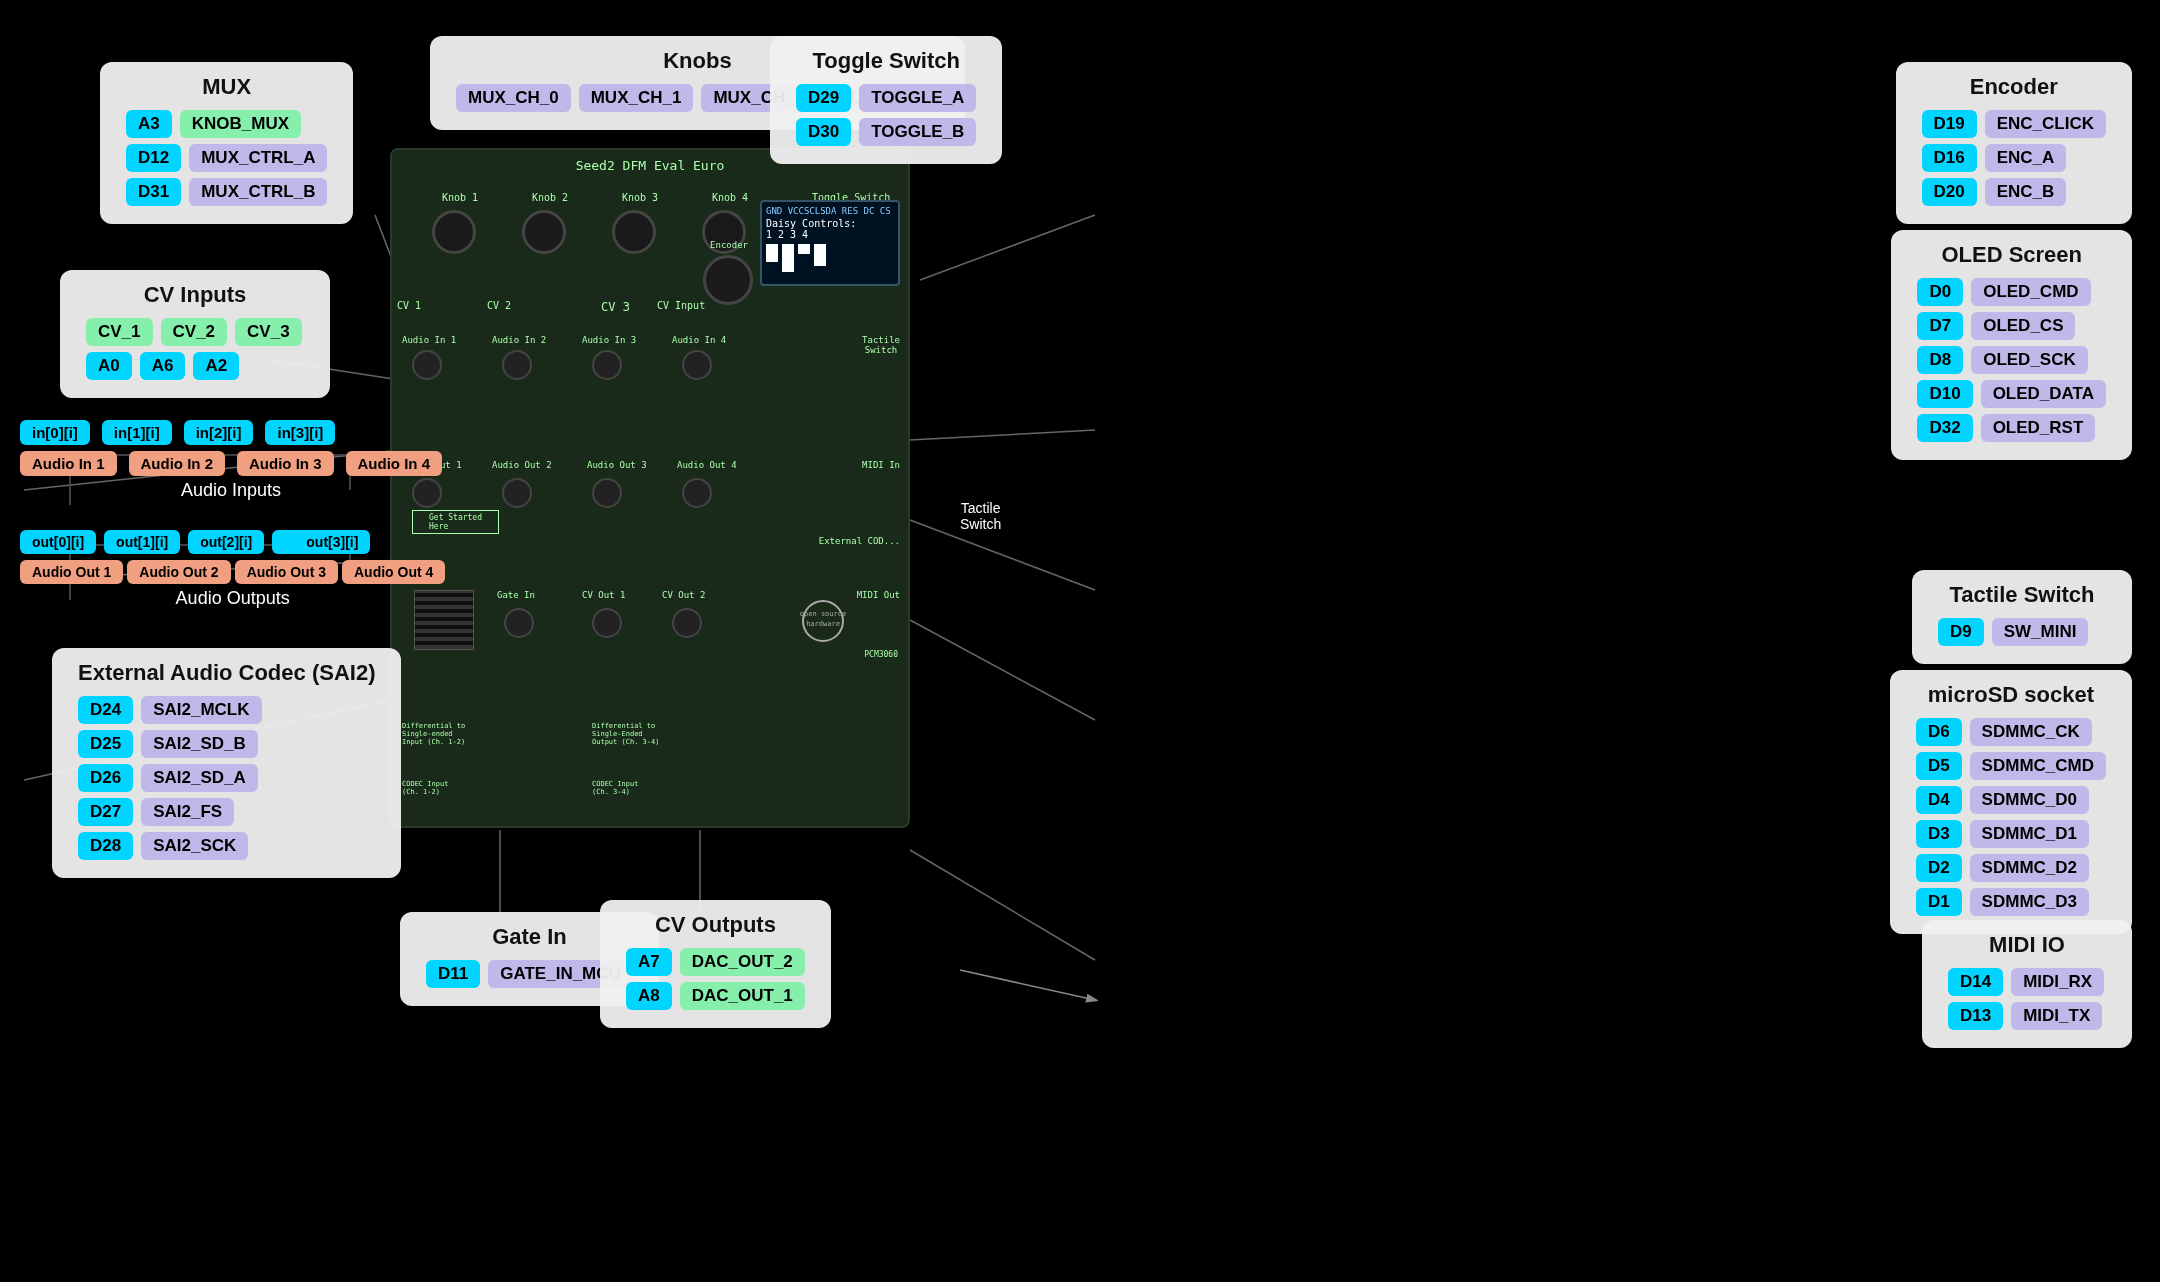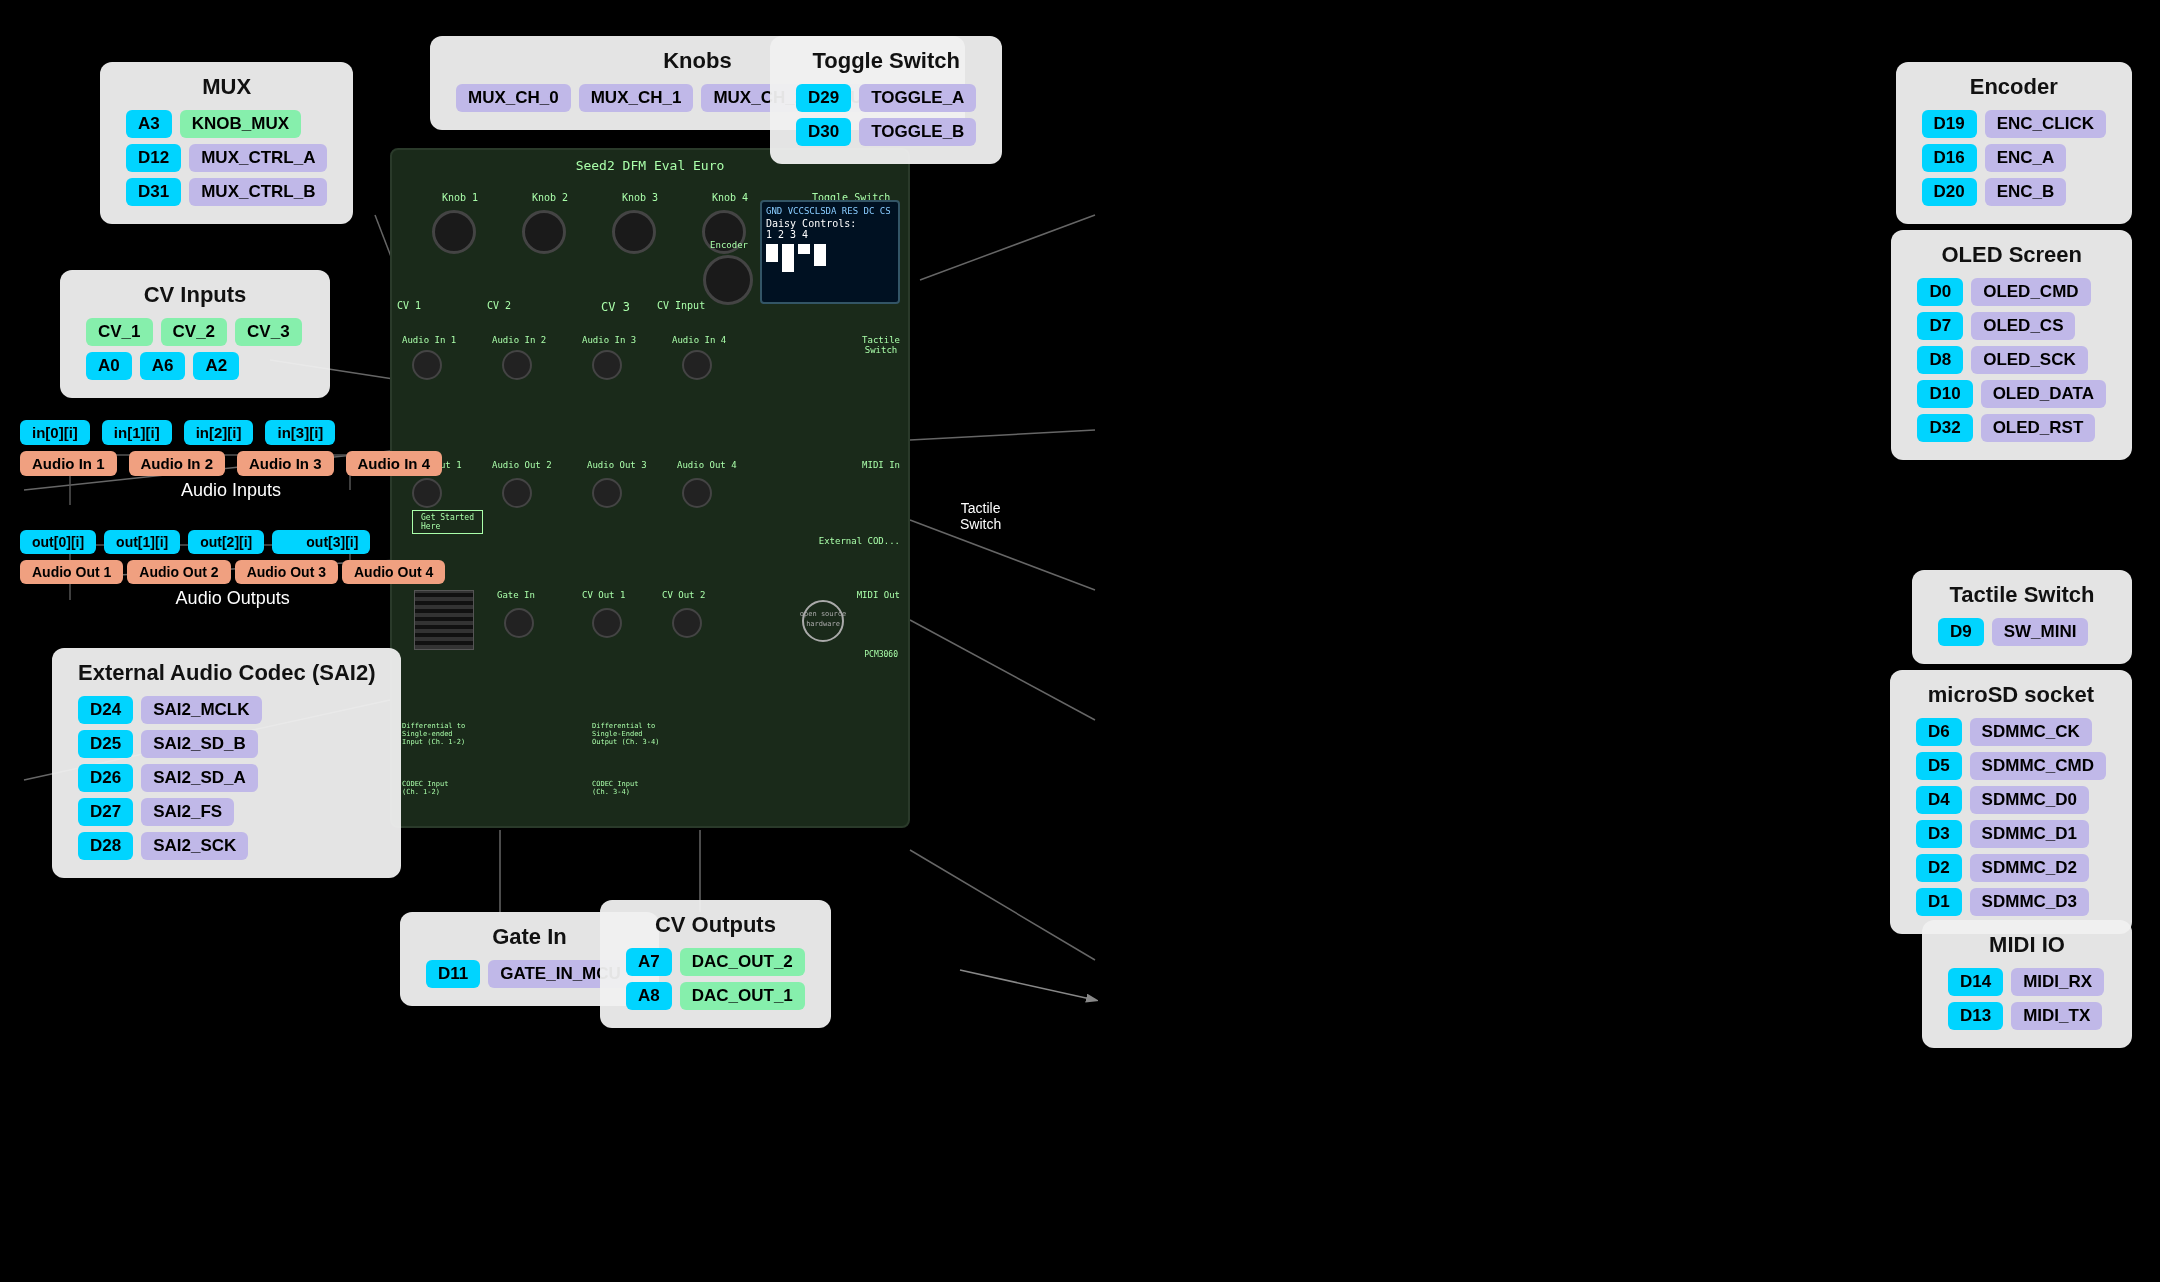"GND VCCSCLSDA RES DC CS" div { height: 104px -> 86px }
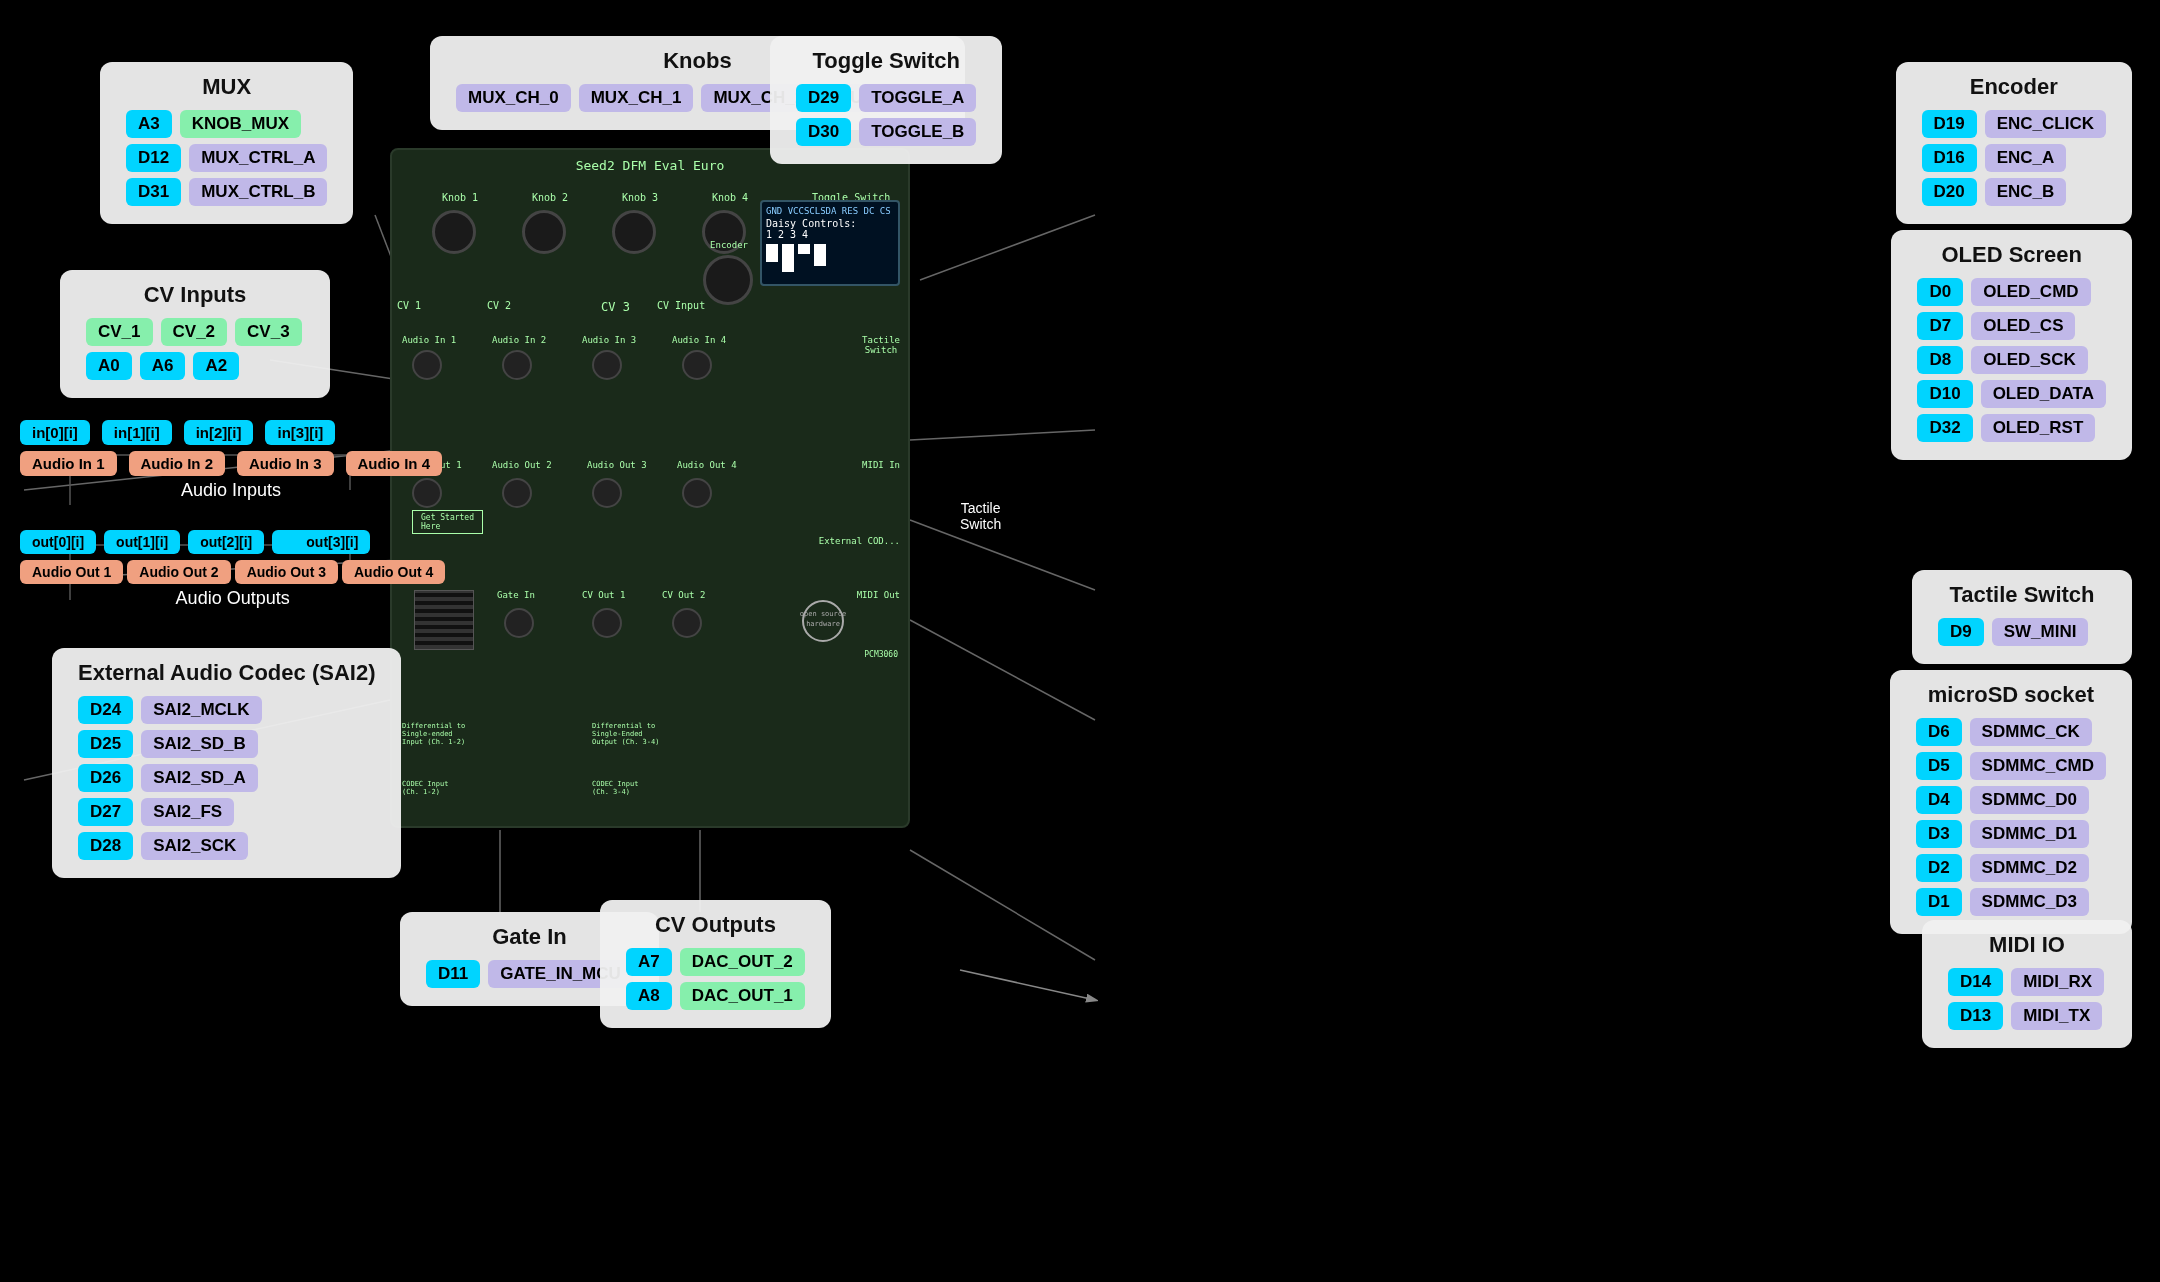"Get Started" div { padding: 2px 8px -> 2px 16px }
